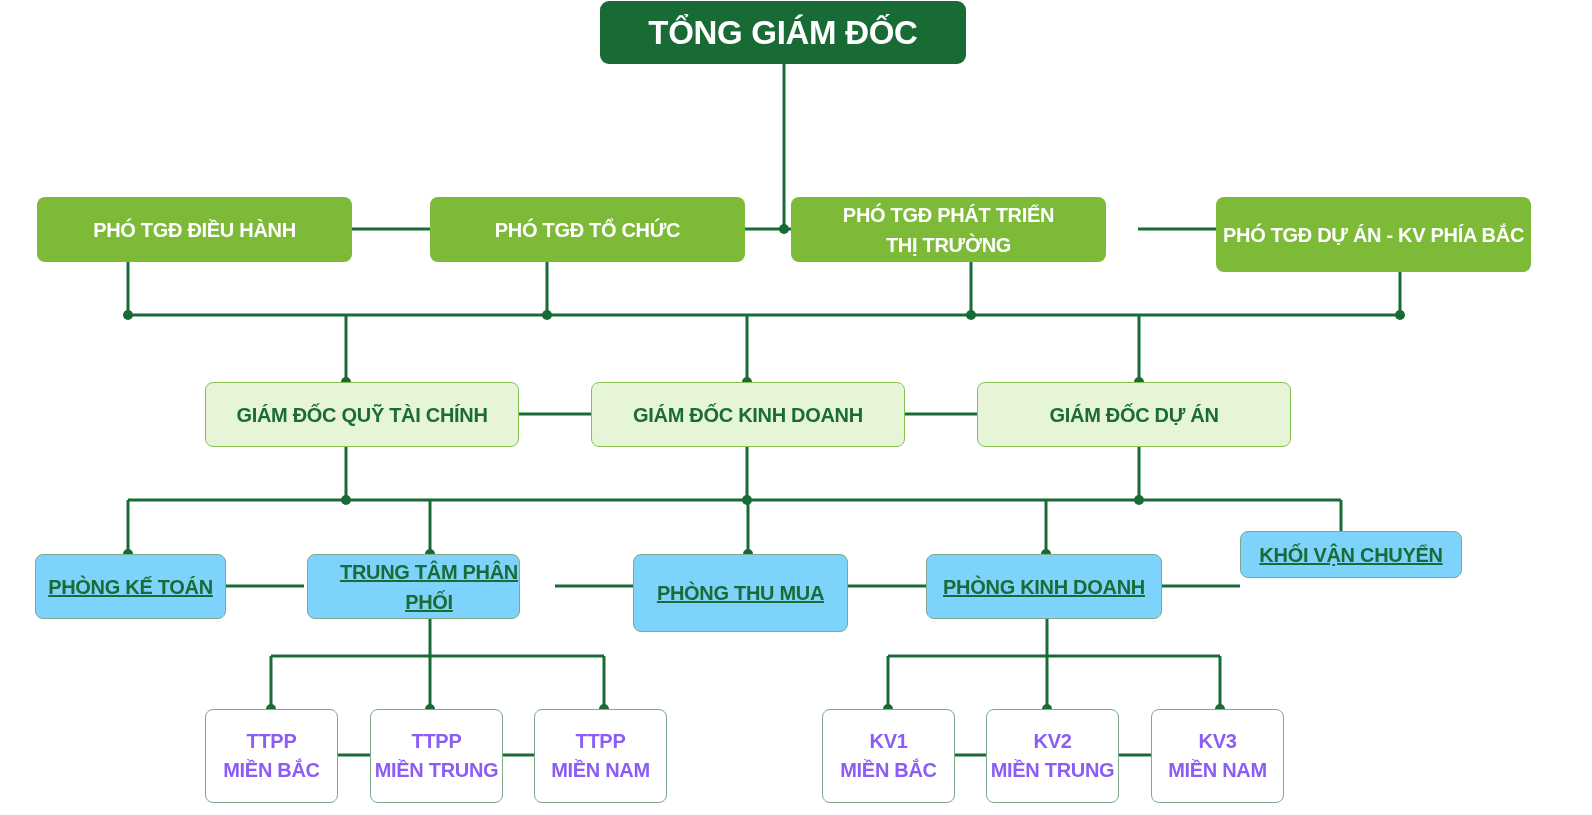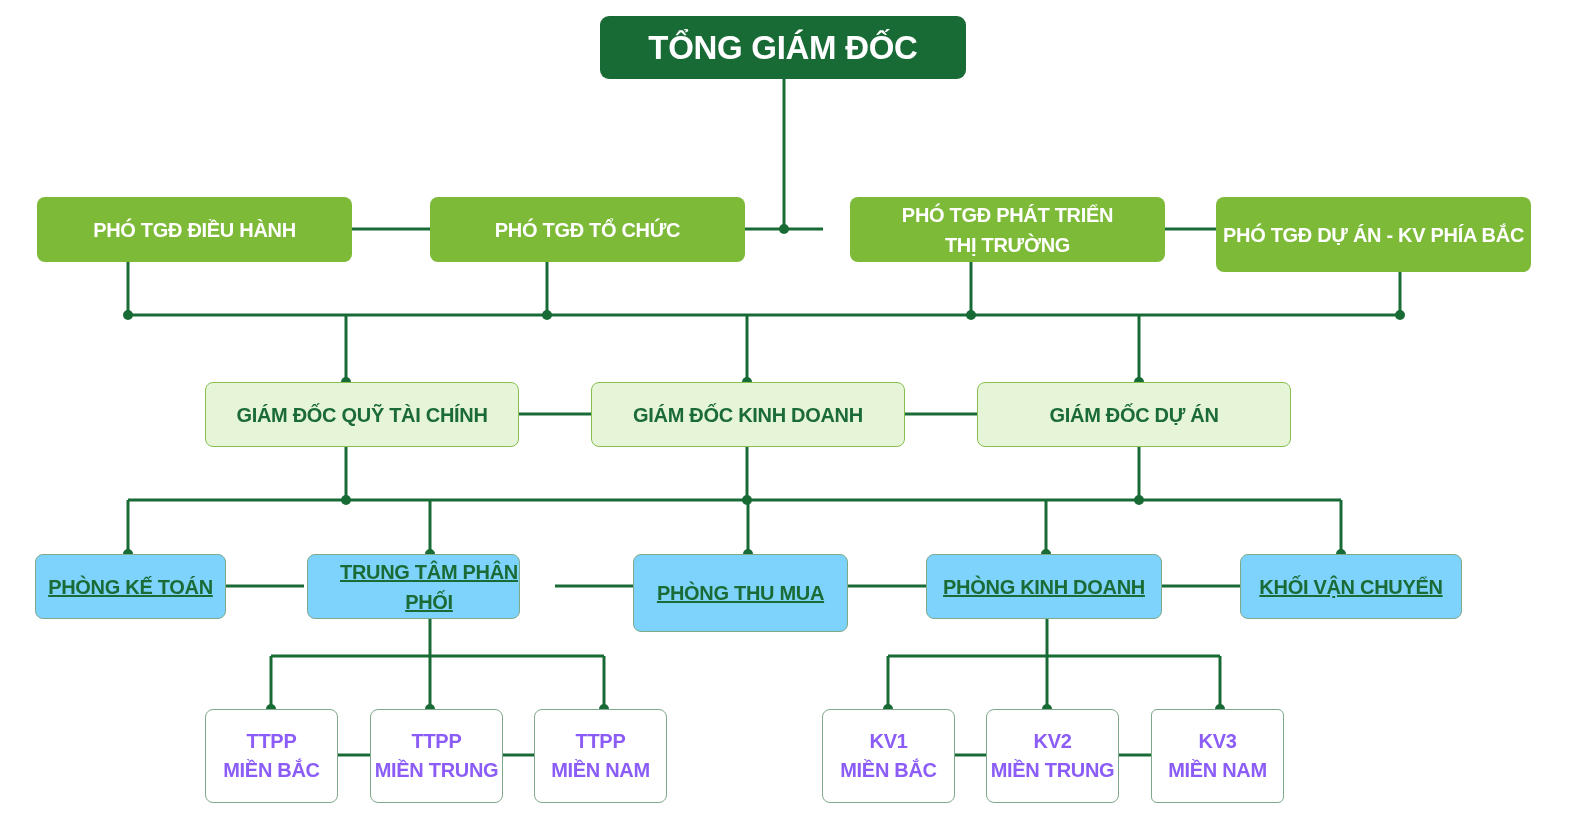"TỔNG GIÁM ĐỐC" div.node { top: 16px -> 1px }
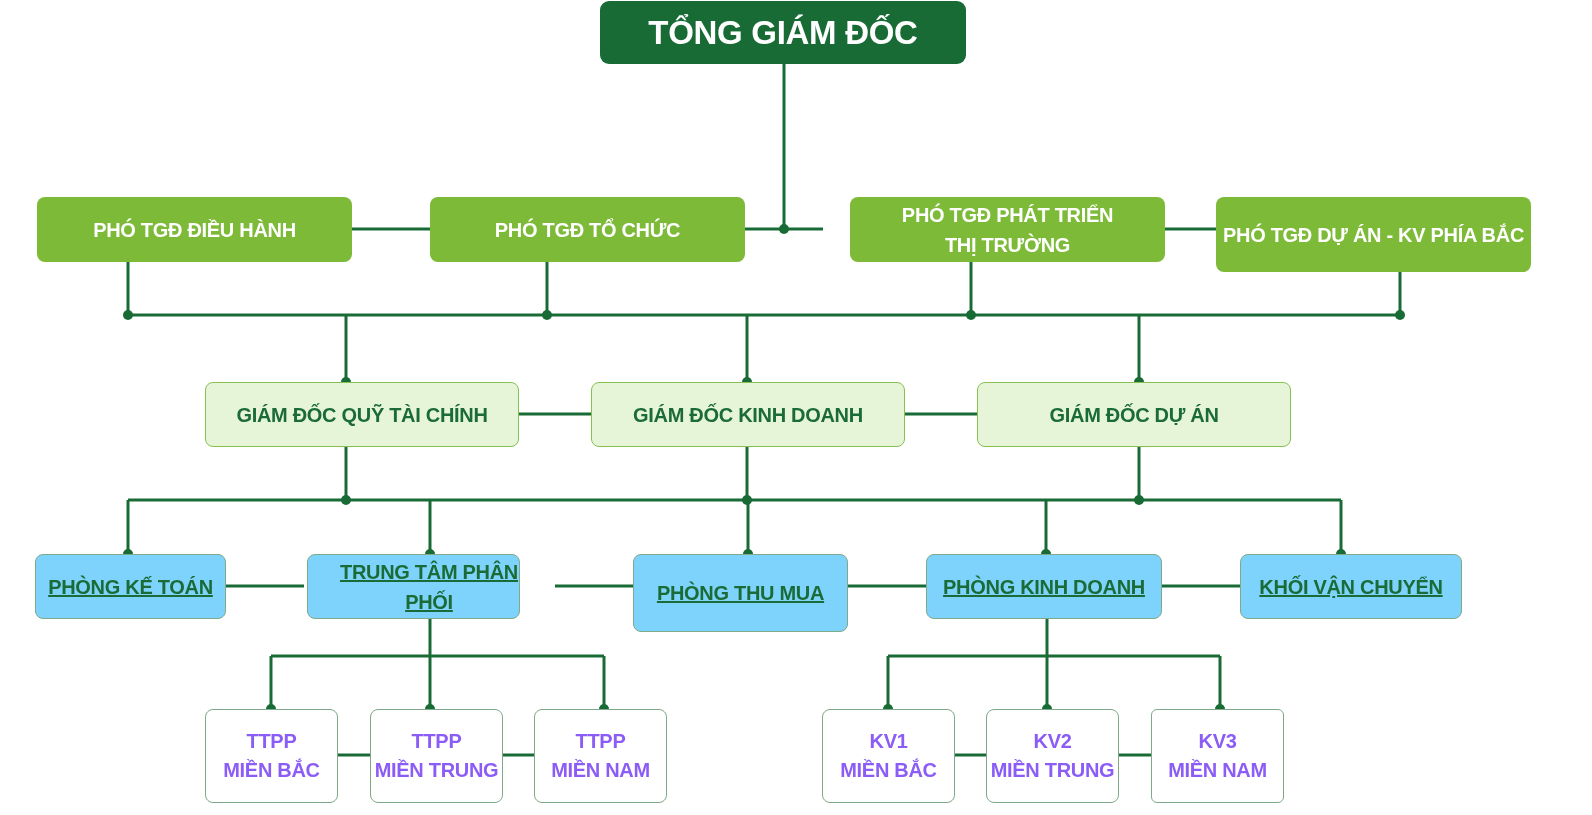"PHÓ TGĐ PHÁT TRIỂN" div.node { left: 850px -> 791px }
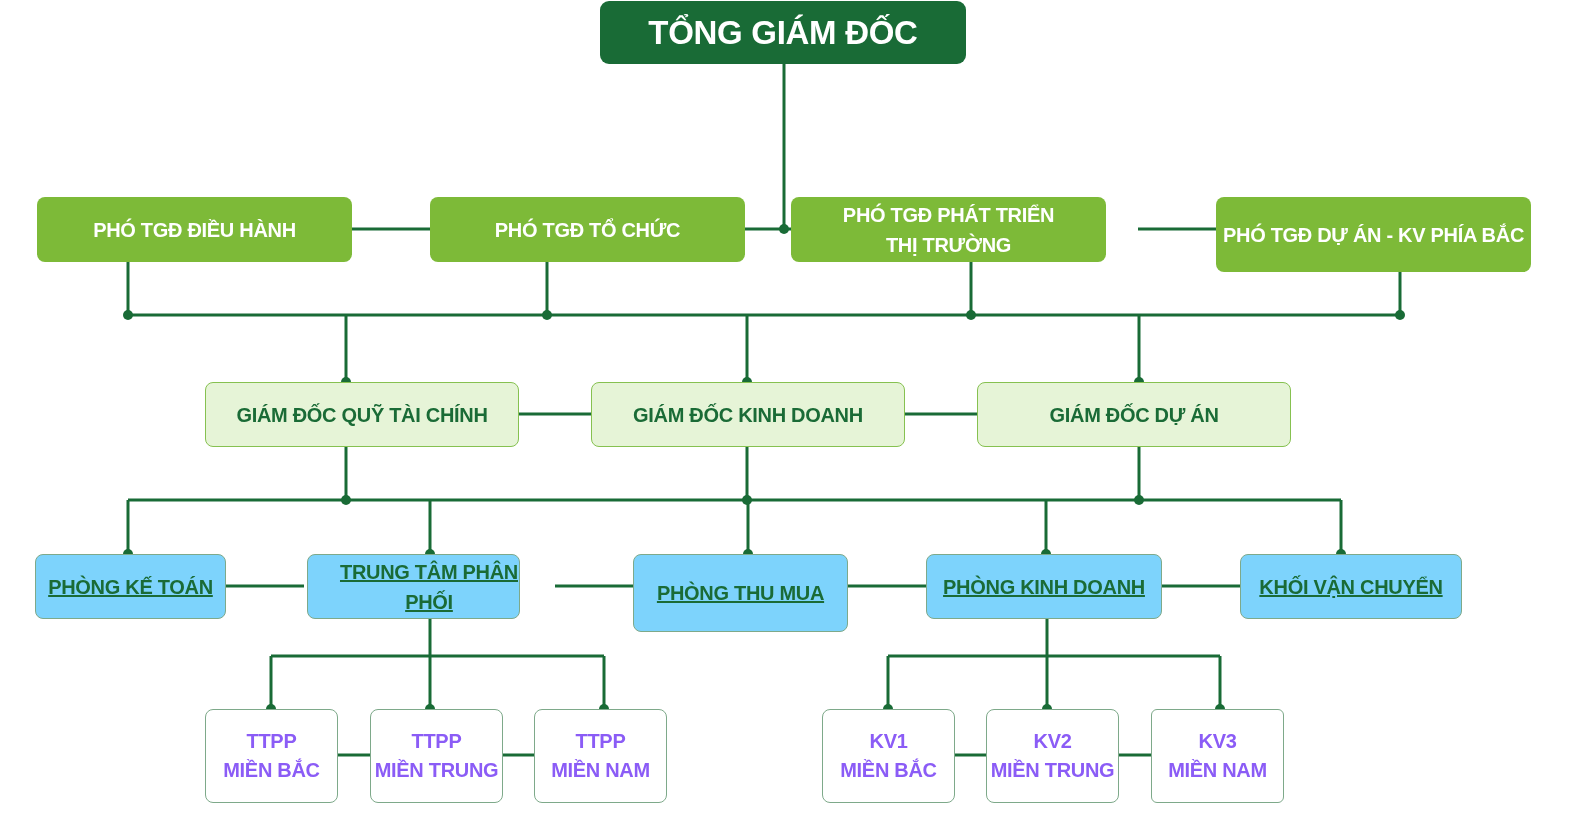"KHỐI VẬN CHUYỂN" div.node { height: 65px -> 47px; top: 554px -> 531px }
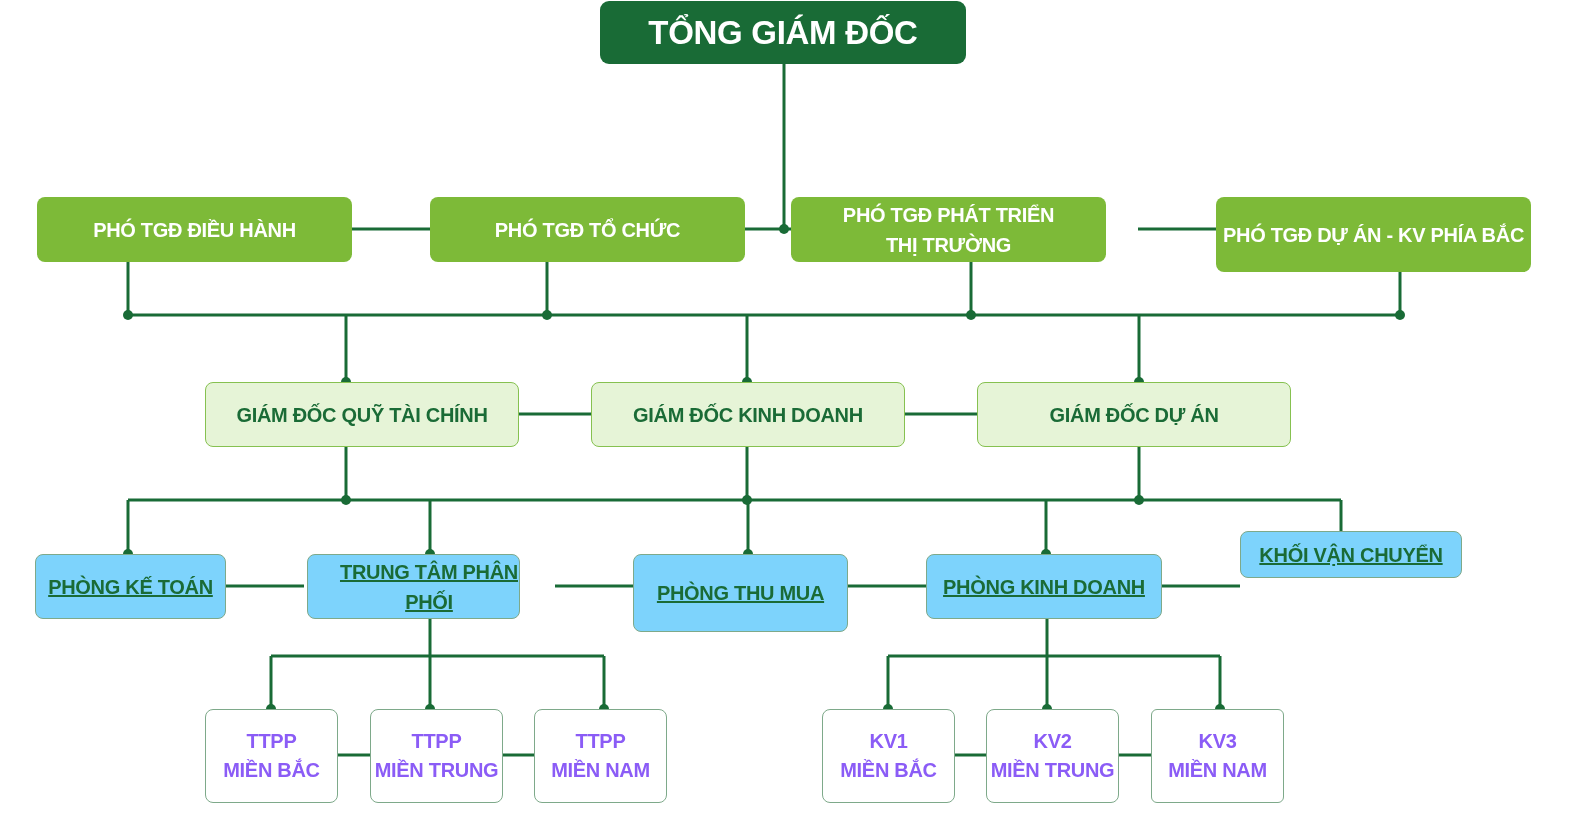"KV3" div.node { border-radius: 6px -> none }
